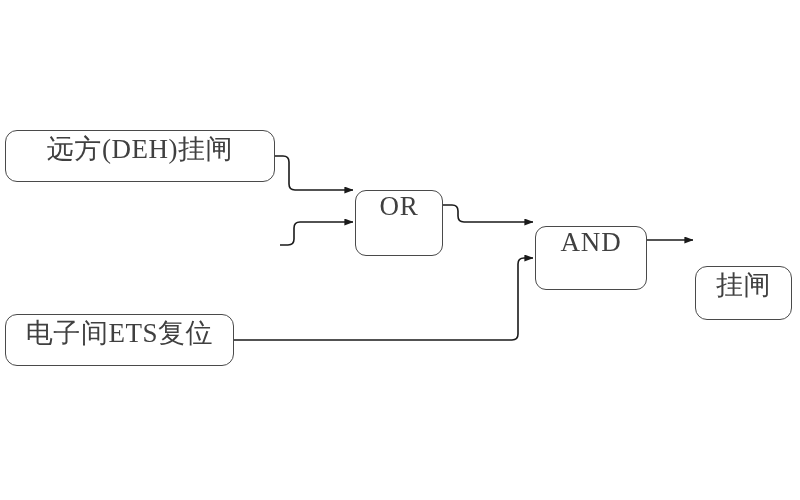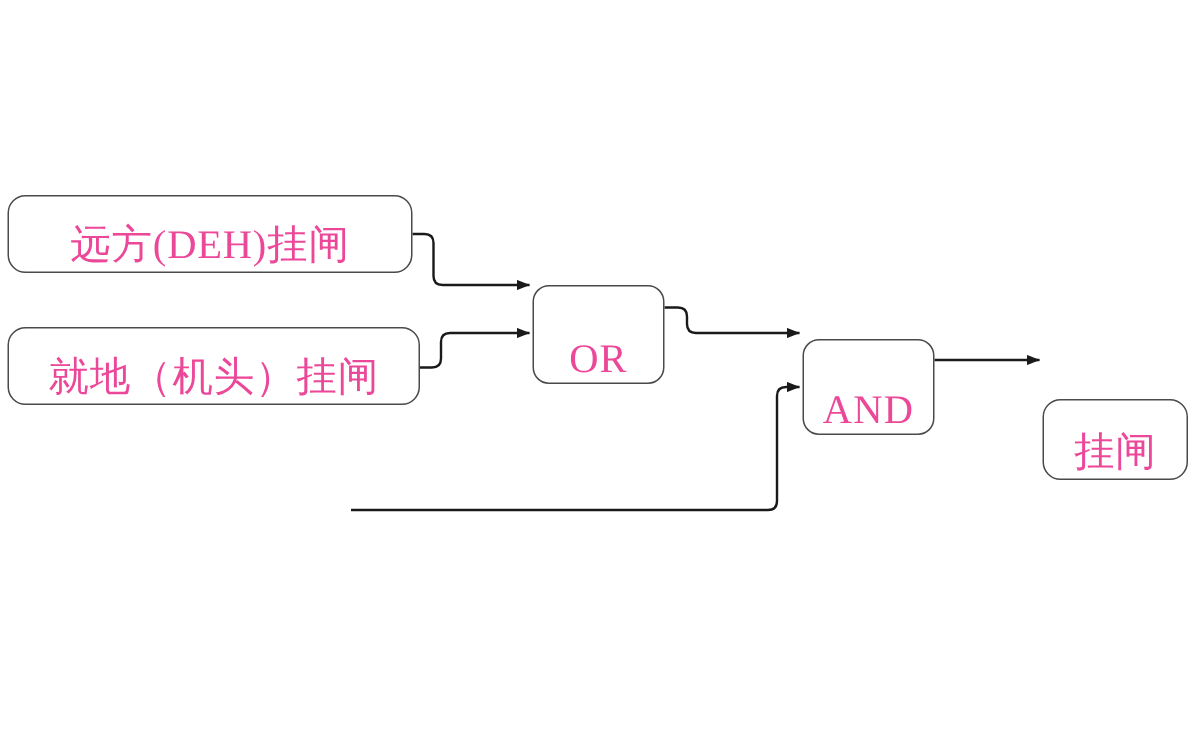"远方(DEH)挂闸" .node { align-items: flex-end -> flex-start; color: #ec4899 -> #404040 }
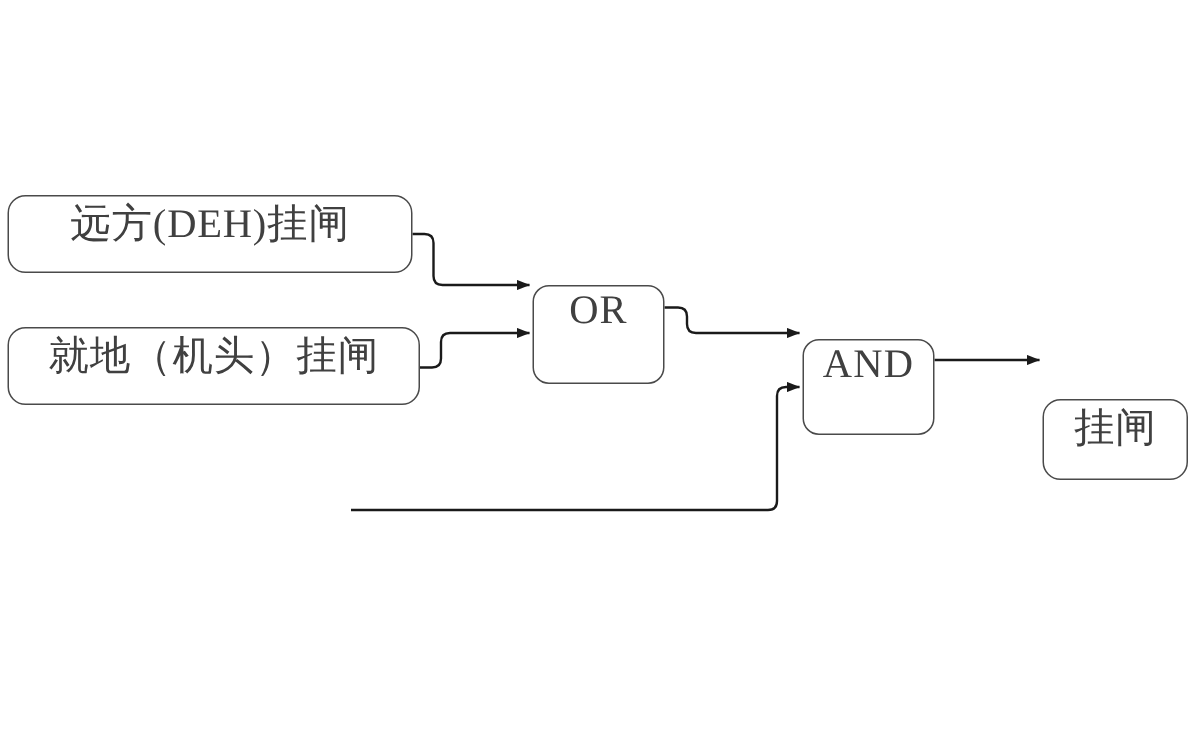"就地（机头）挂闸" div.node { html: <div> <span>就地（机头）挂闸</span> </div> -> none }
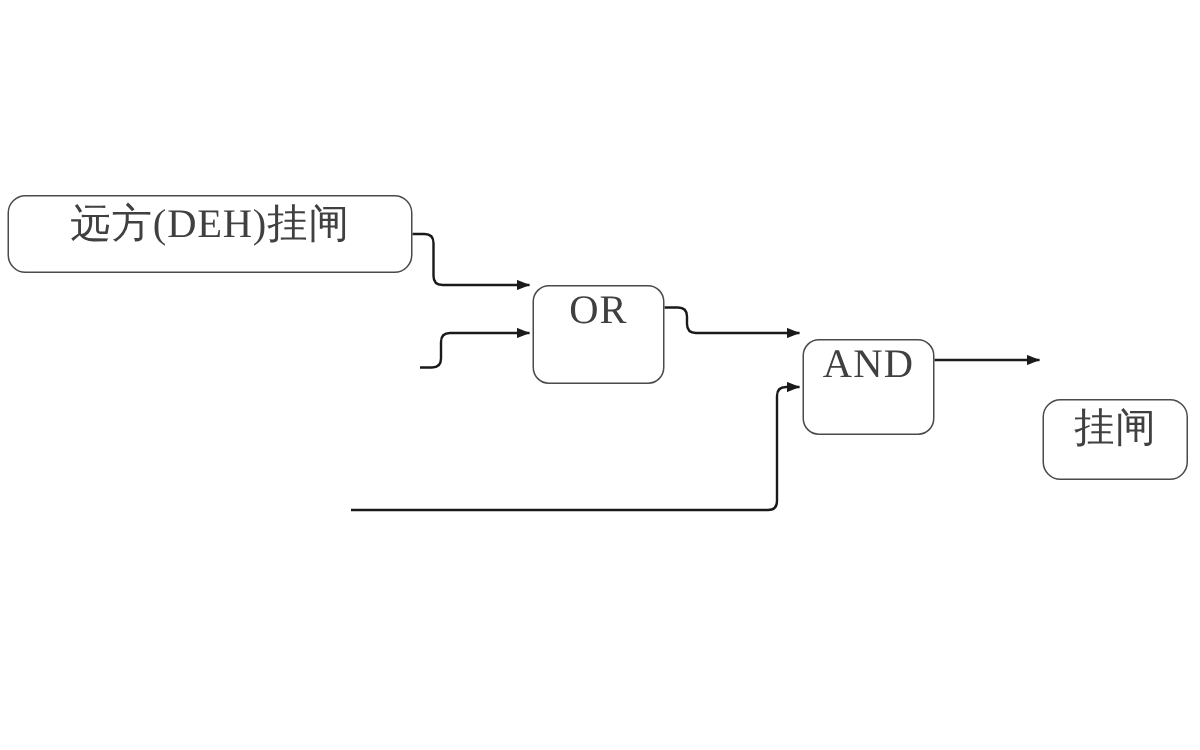"AND" div.node { width: 88px -> 112px }
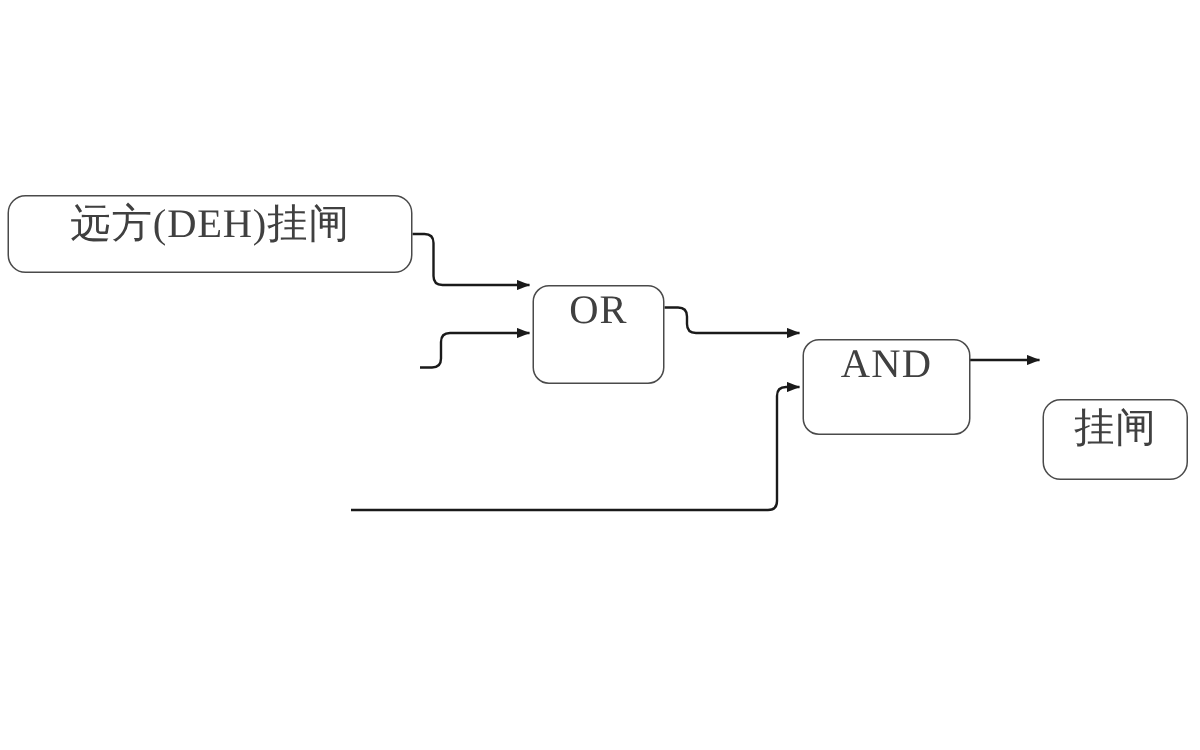"电子间ETS复位" div.node { html: none -> <div> <span>电子间ETS复位</span> </div> }
